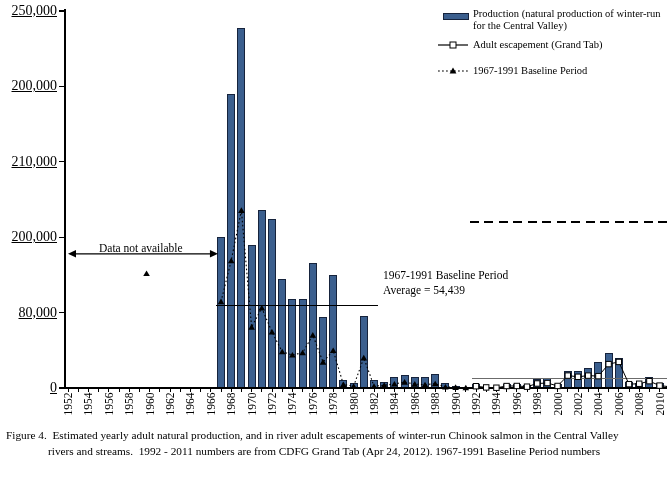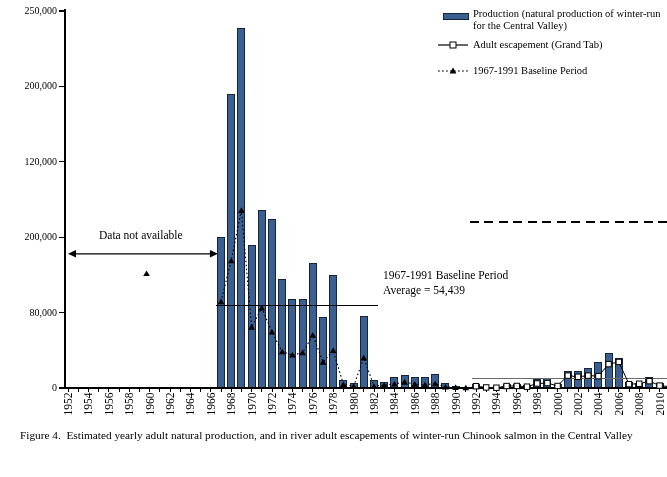"250,000" .ylabel { font-size: 10px -> 14px; text-decoration: none -> underline }
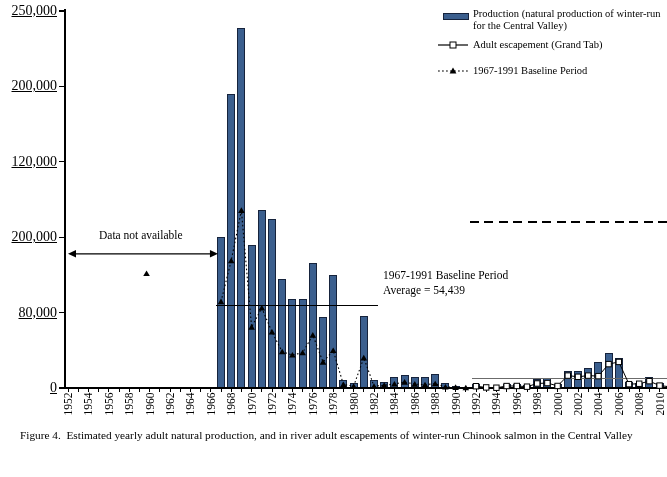"120,000" div.ylabel { text: 120,000 -> 210,000 }
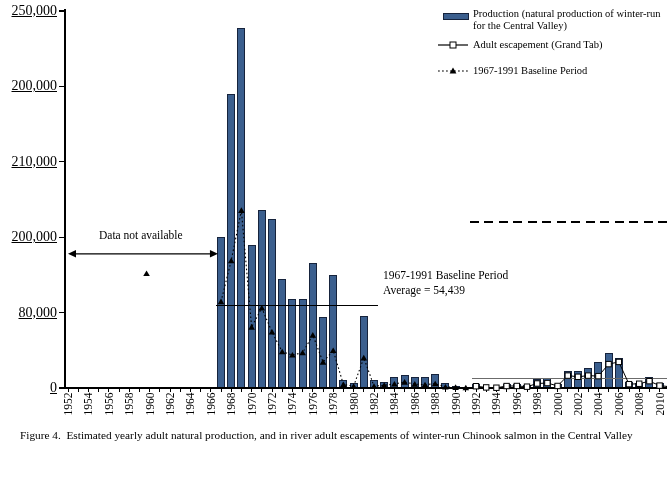"Data not available" div.annotation { top: 228px -> 241px }
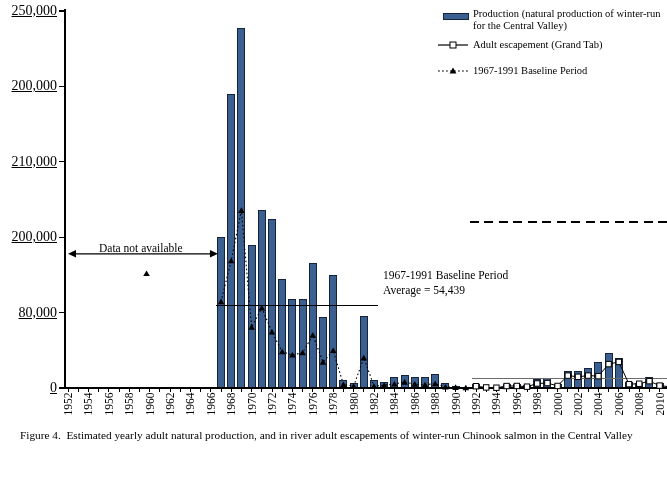"Figure 4. Estimated yearly adult" .cap-0 { padding-left: 20px -> 6px }
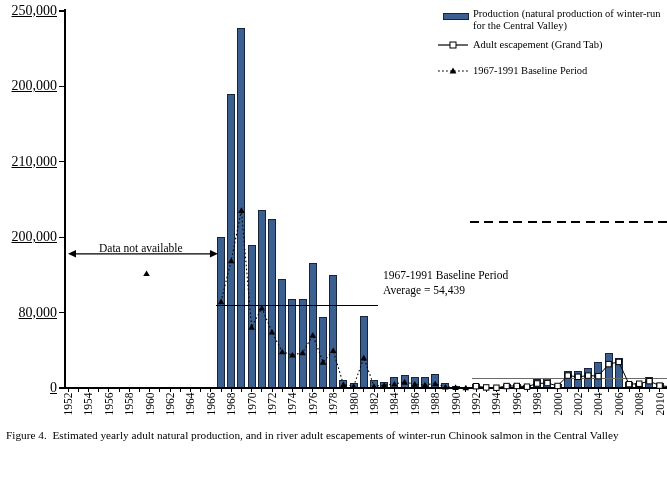"rivers and streams. 1992 -" div.cap-line { html: none -> <div>rivers and streams. 1992 - 2011 numbers are from CDFG Grand Tab (Apr 24, 2012). 1967-1991 Baseline Period numbers</div> }
